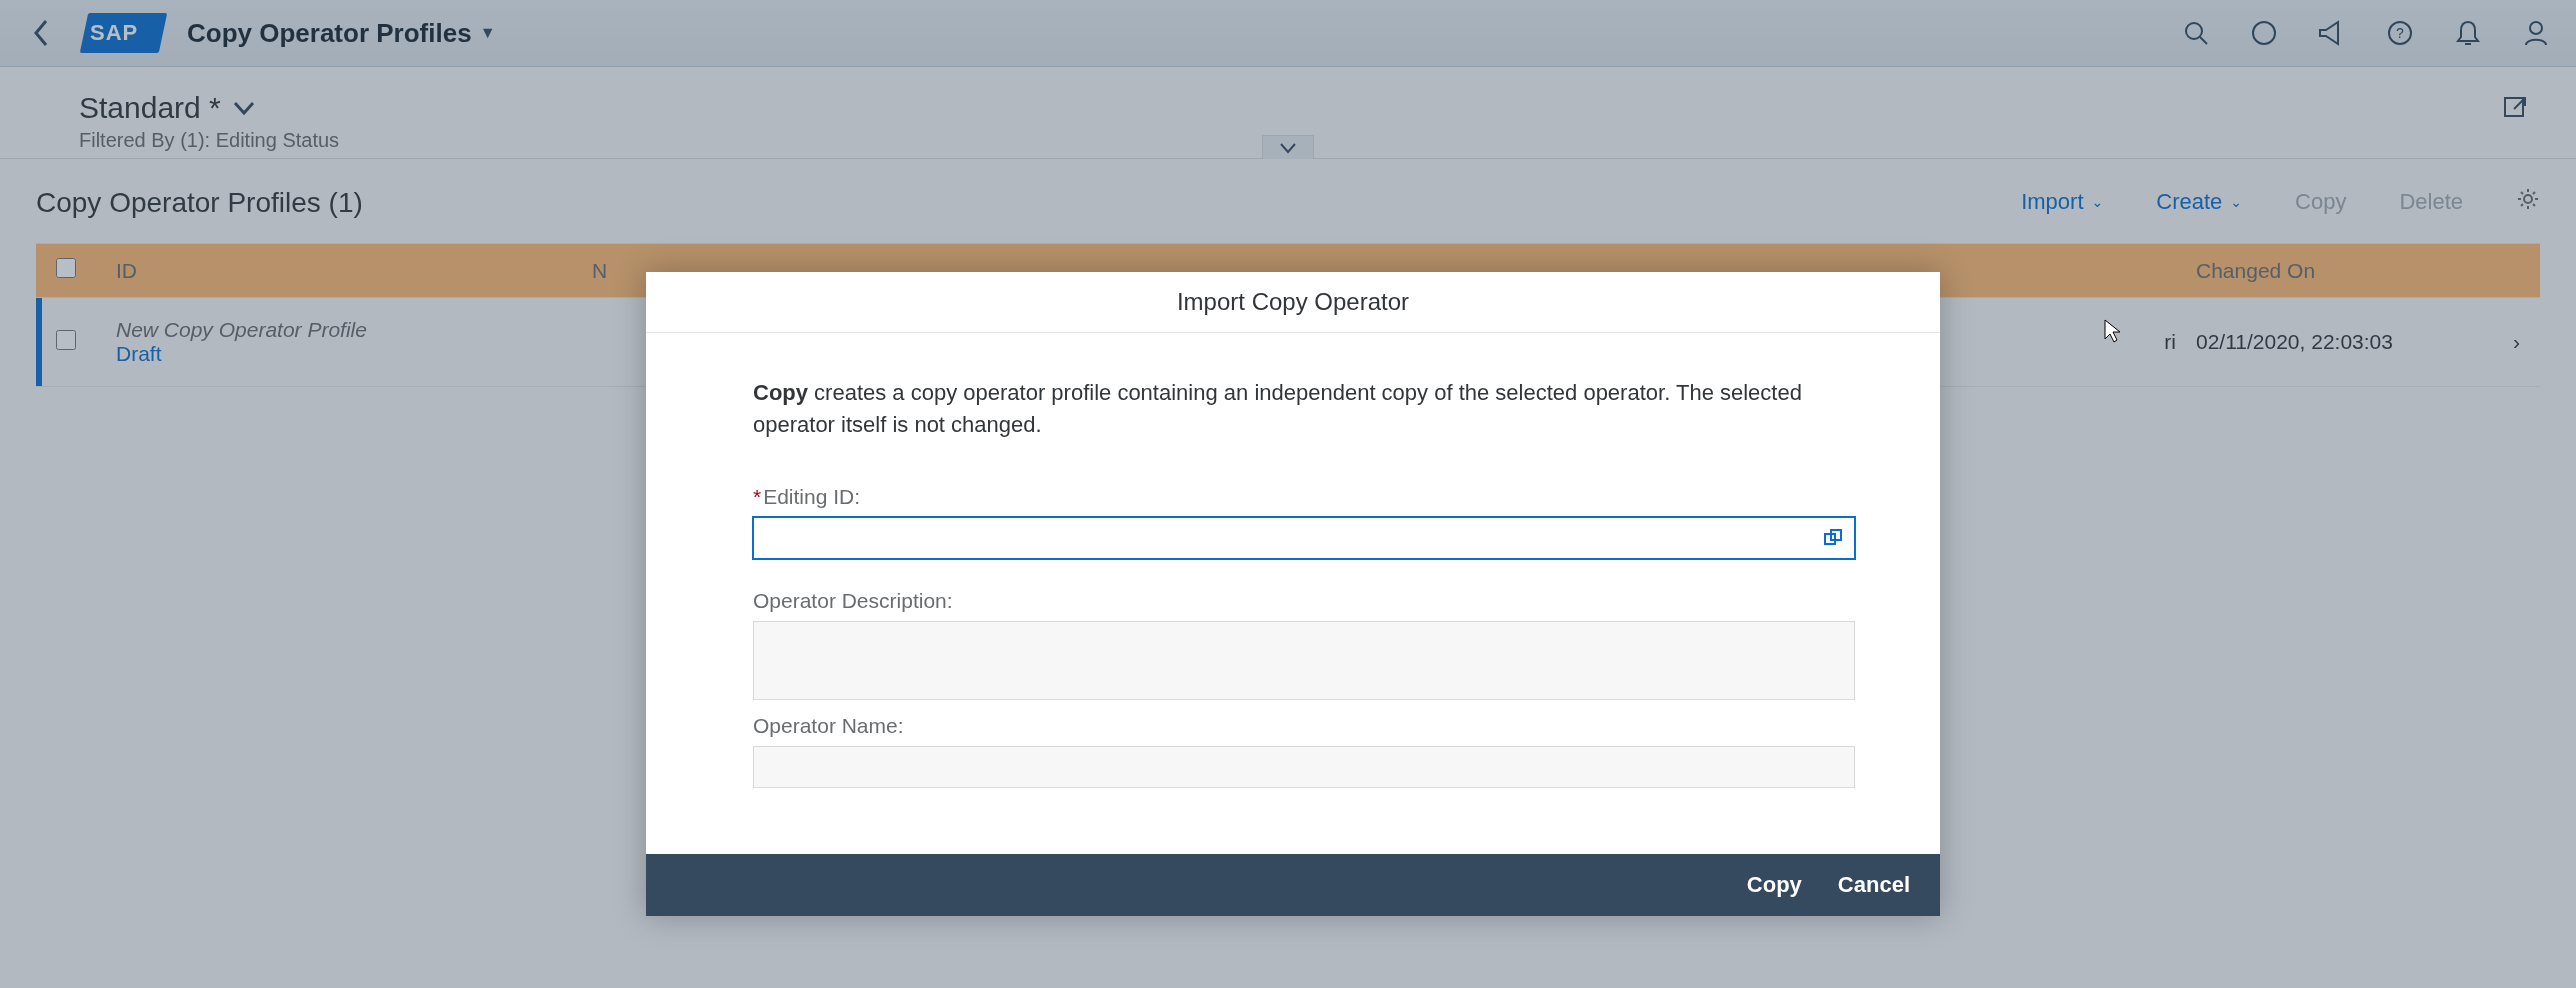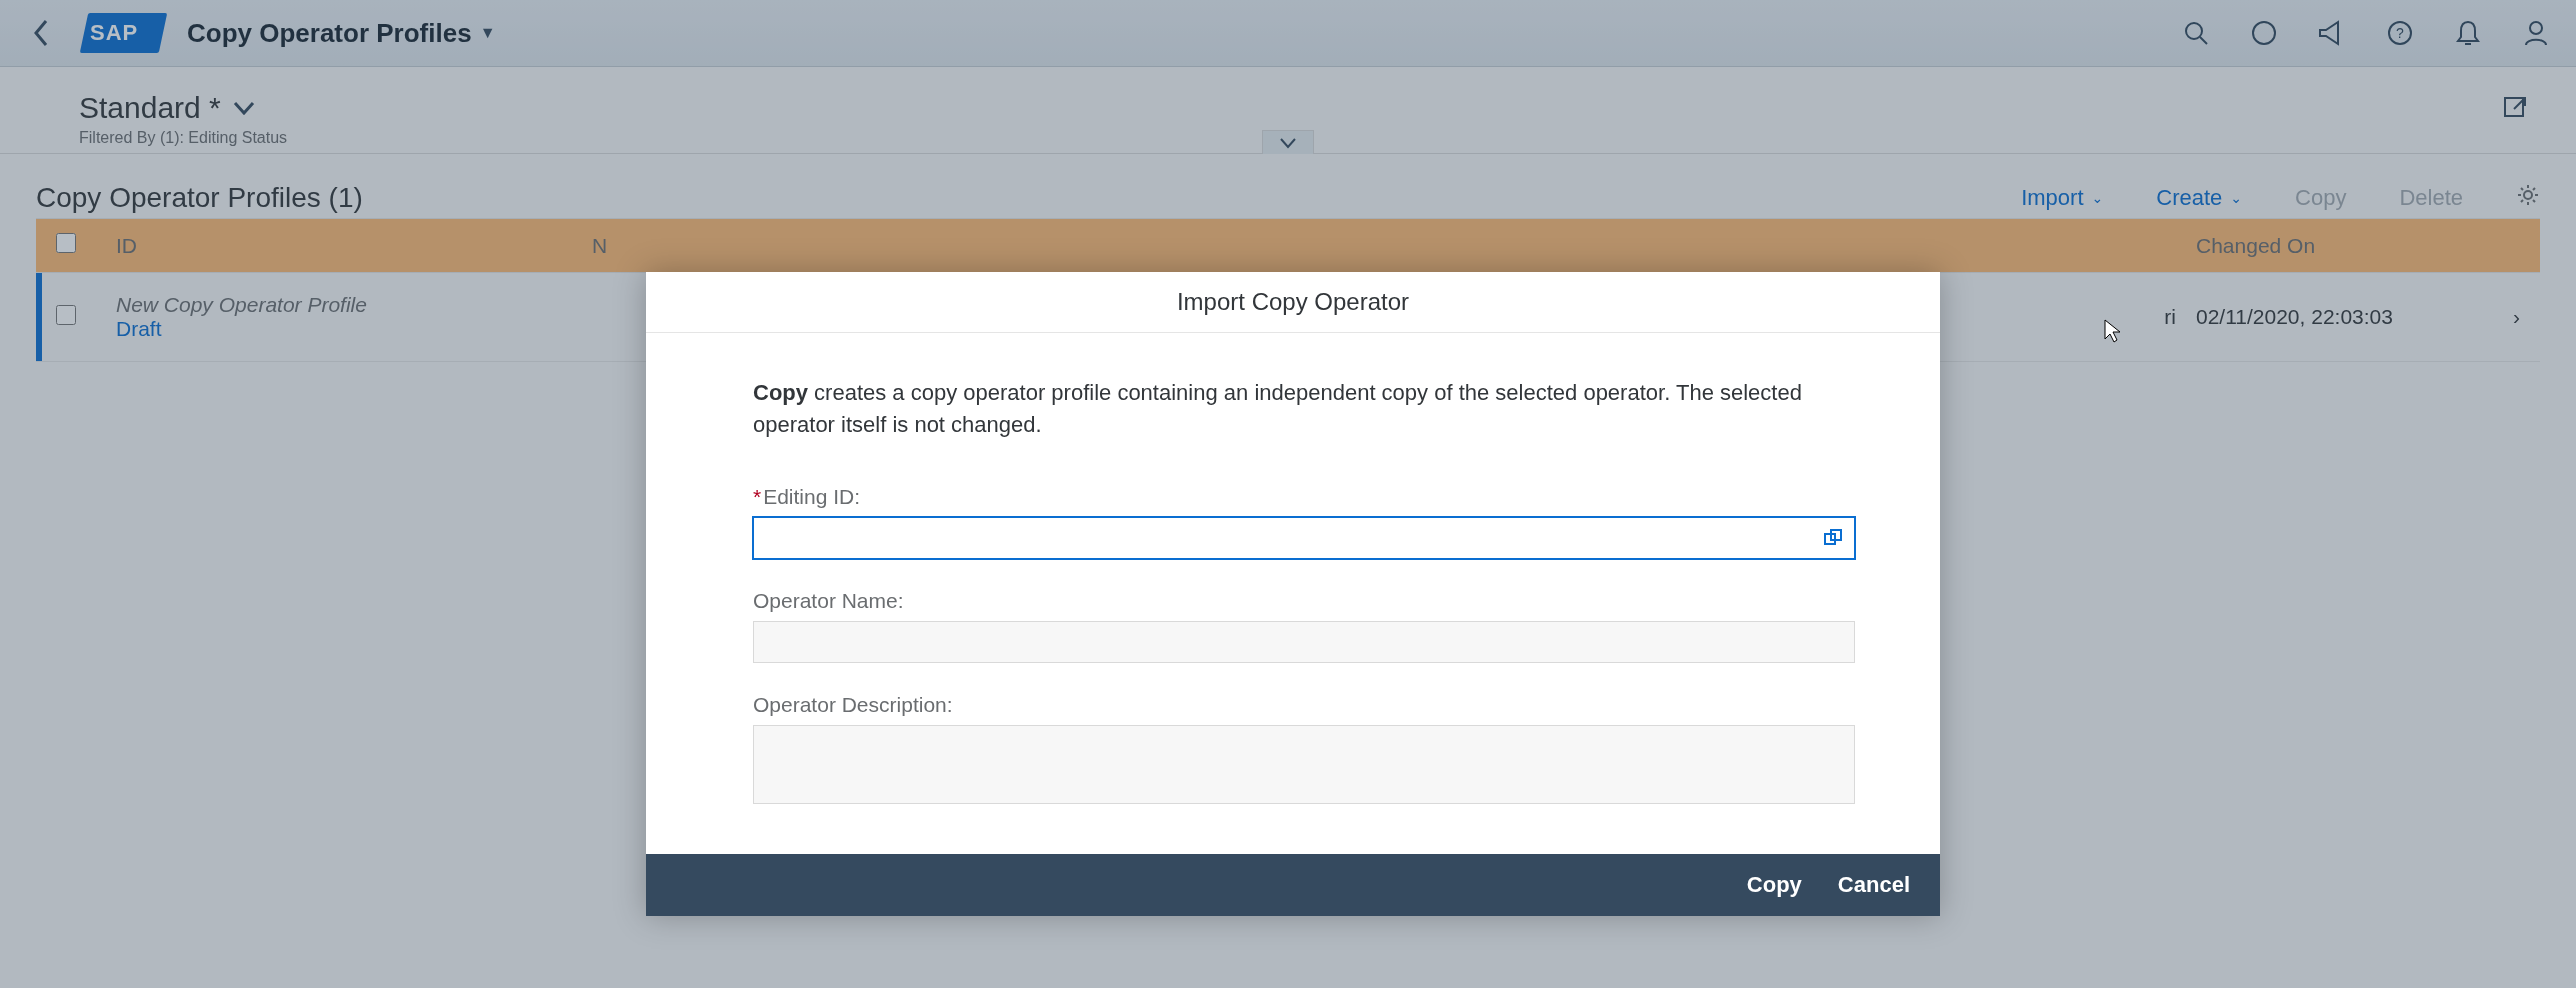"Filtered By (1): Editing Status" .filter-line { font-size: 16px -> 20px }
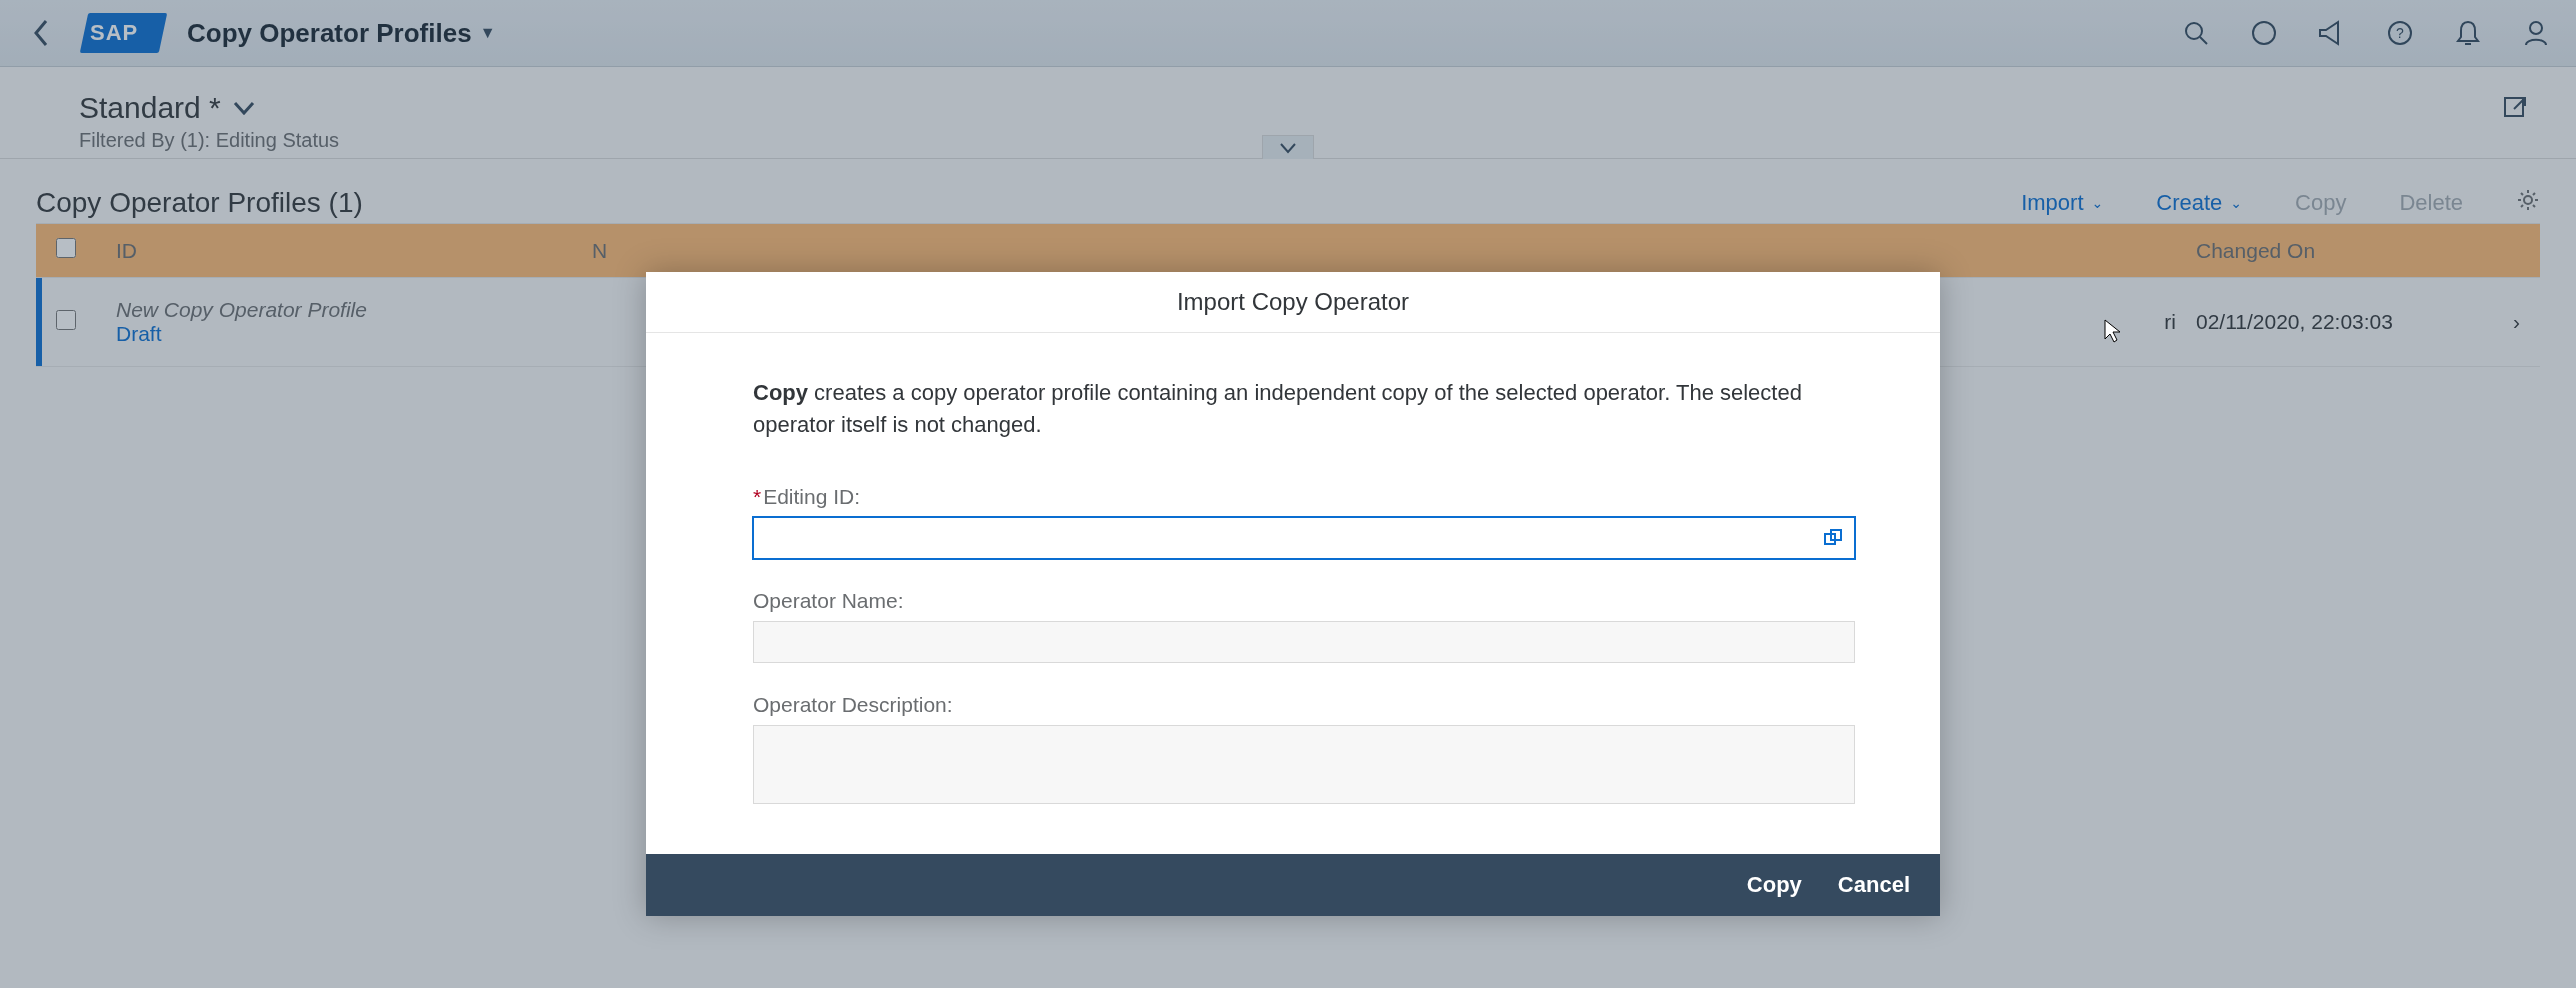"Copy Operator Profiles (1)" .table-toolbar { align-items: center -> flex-start; margin-bottom: 4px -> 24px }
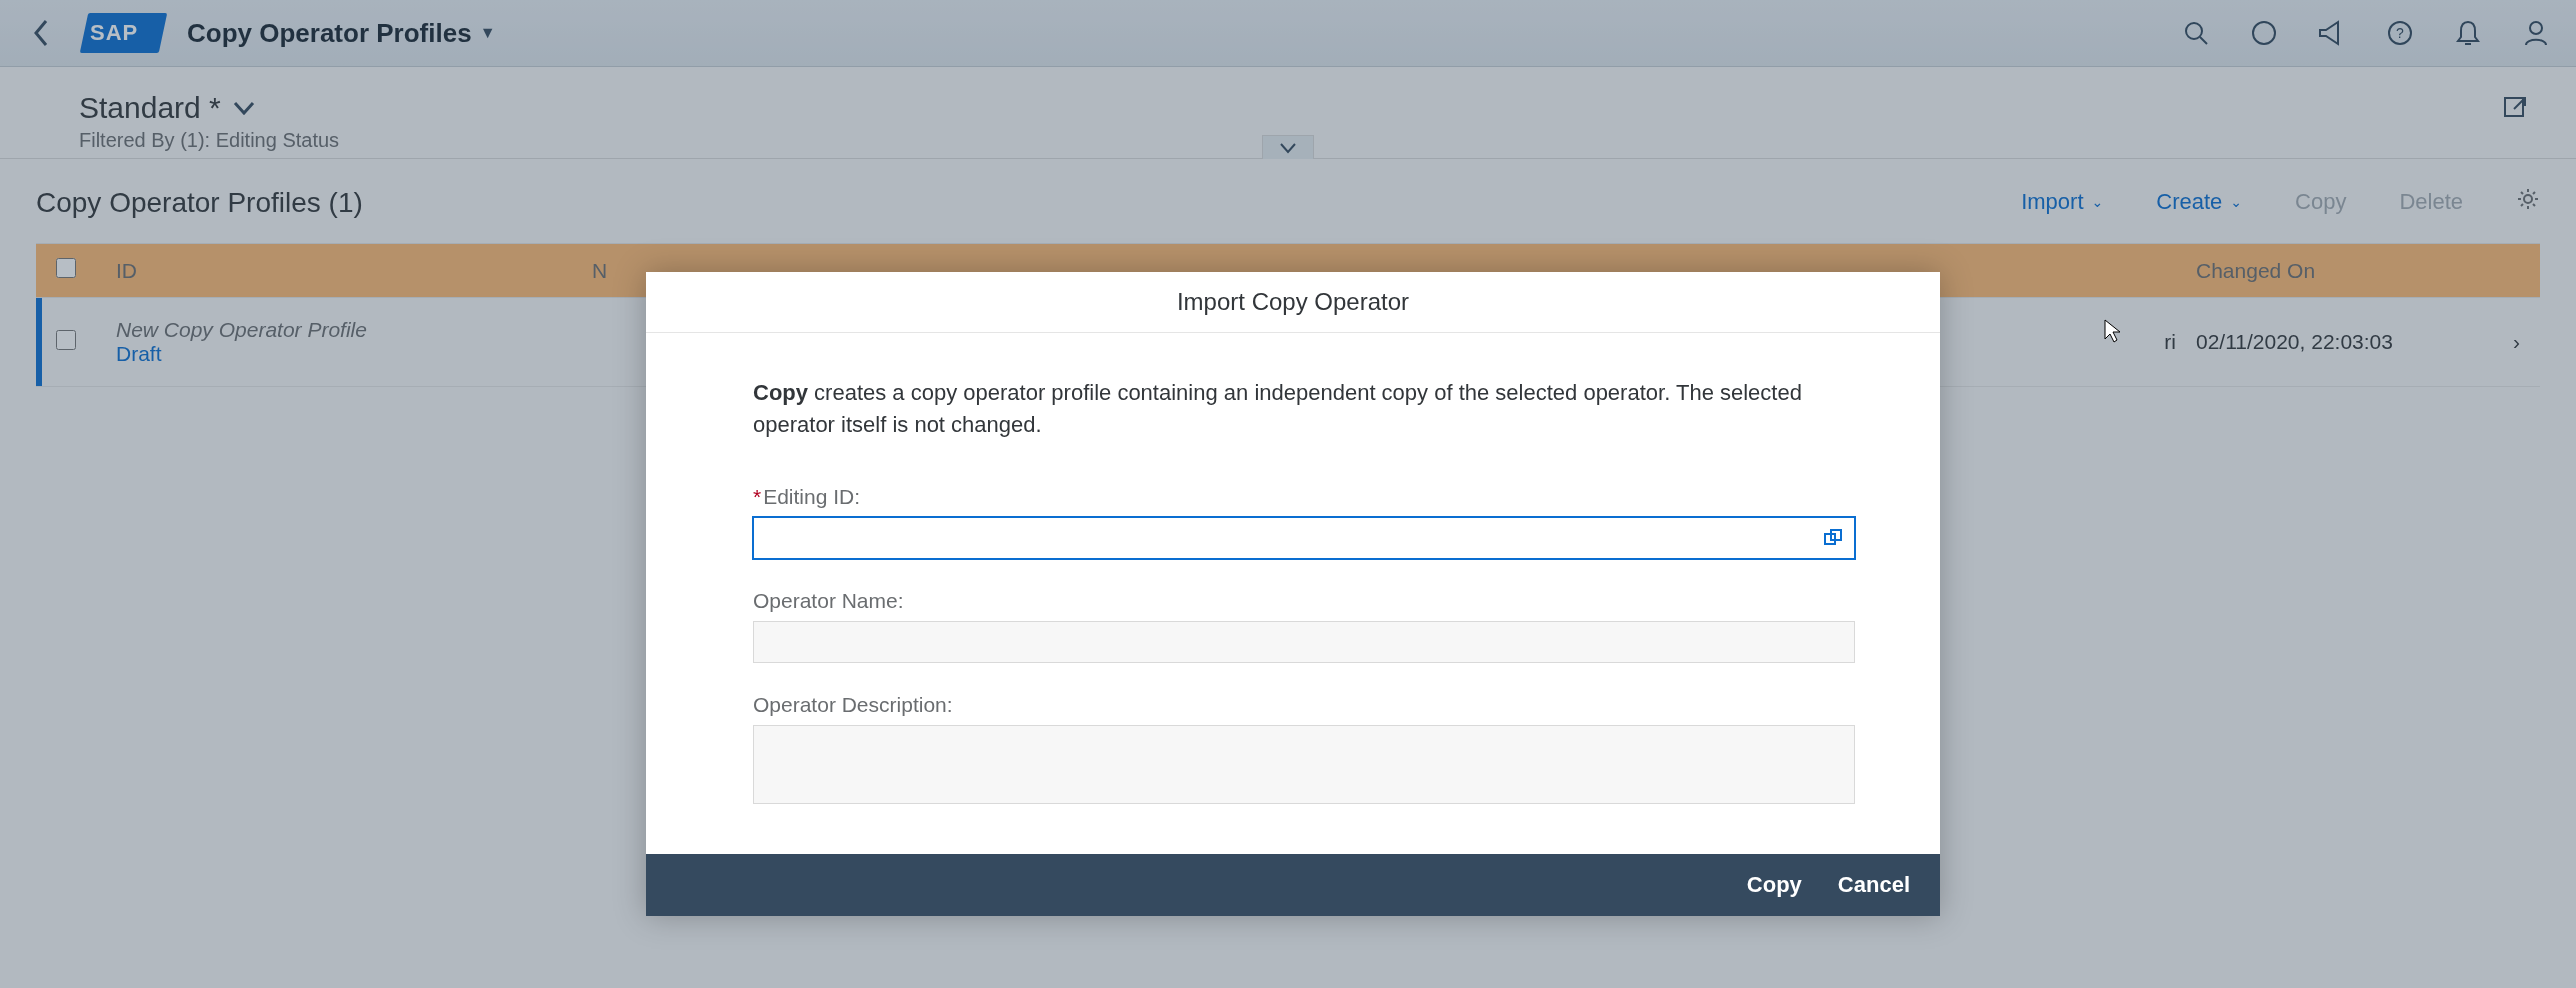"Operator Name:" div.form-row { order: before "Operator Description:" -> after "Operator Description:" }
